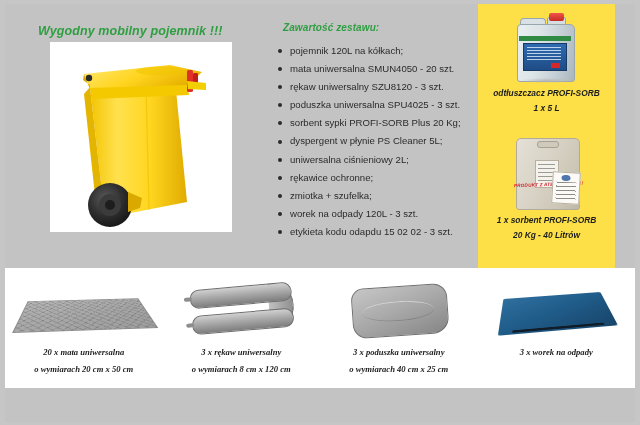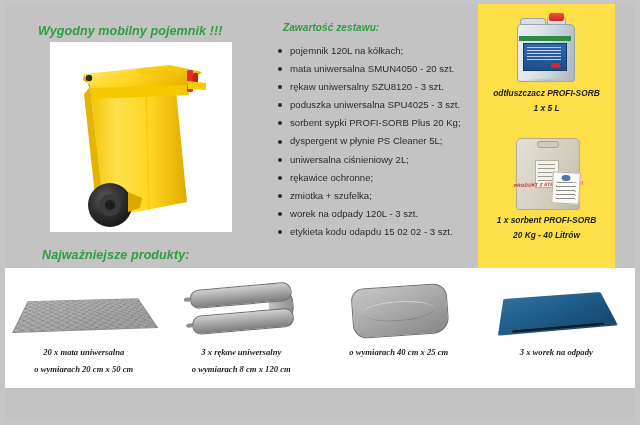"Najważniejsze produkty:" div.heading-green { html: <div>Najważniejsze produkty:</div> -> none }
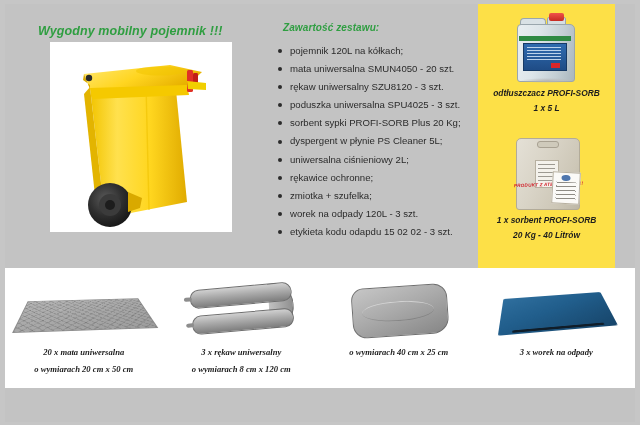"3 x poduszka uniwersalny" div { html: none -> <div>3 x poduszka uniwersalny</div> }
